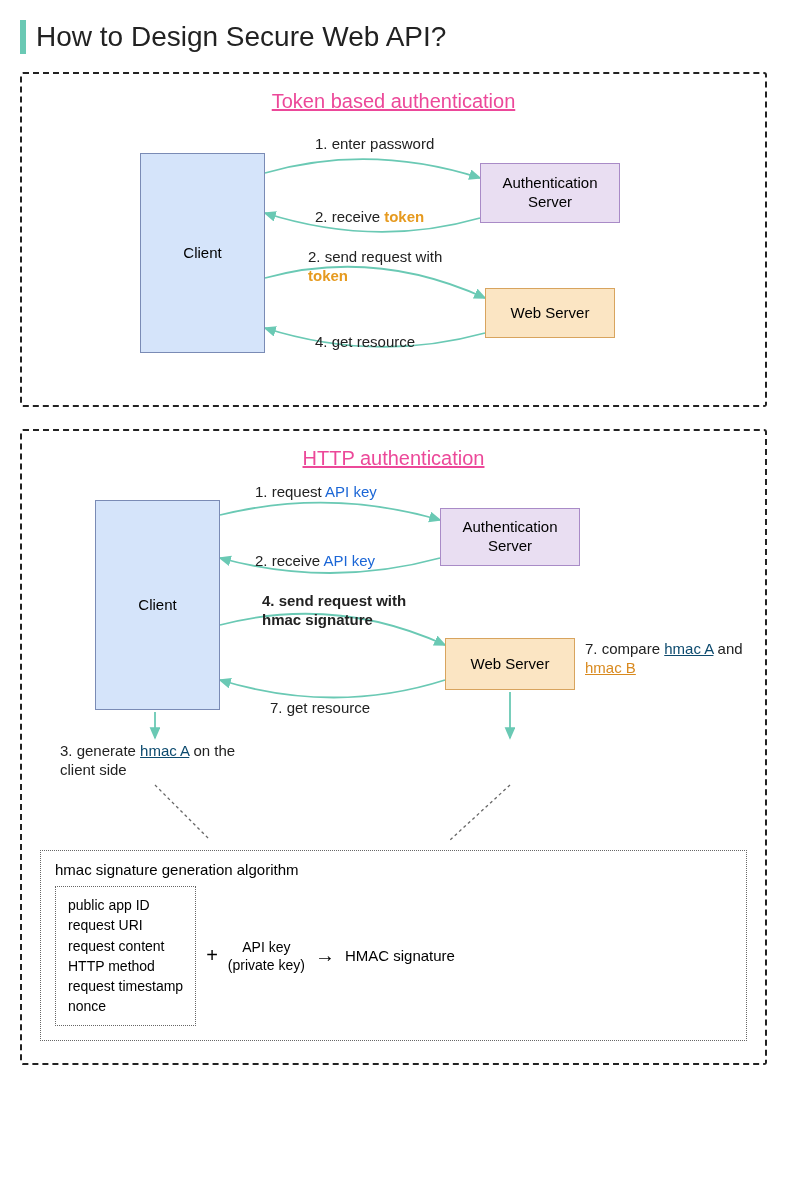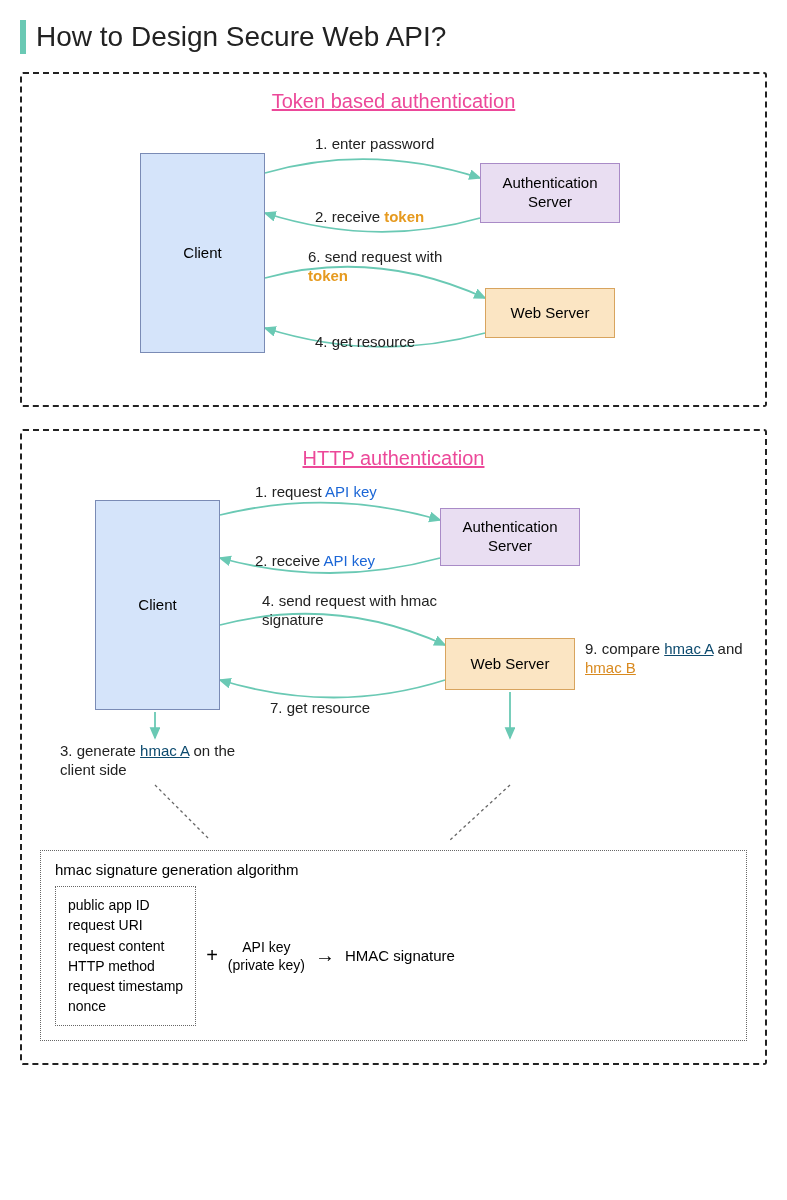"6. send request with" span { text: 6 -> 2 }
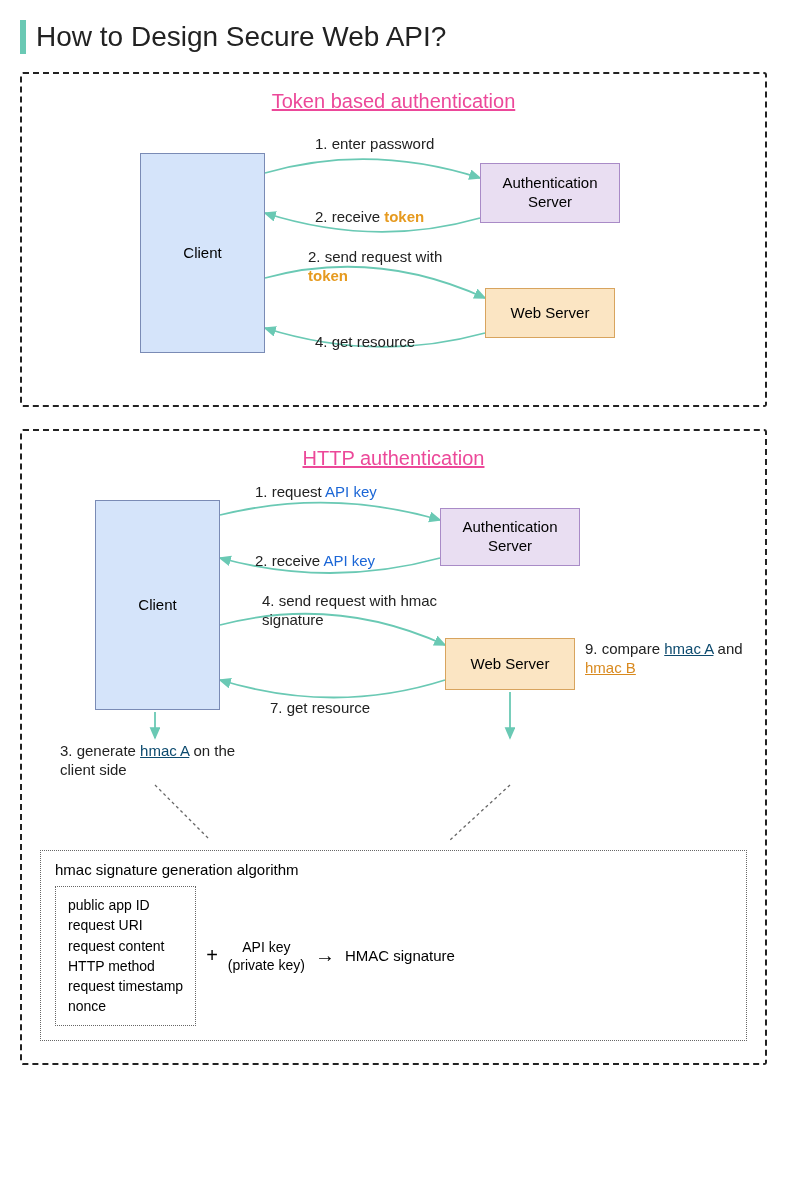"4. send request with hmac" div.lbl { font-weight: none -> bold }
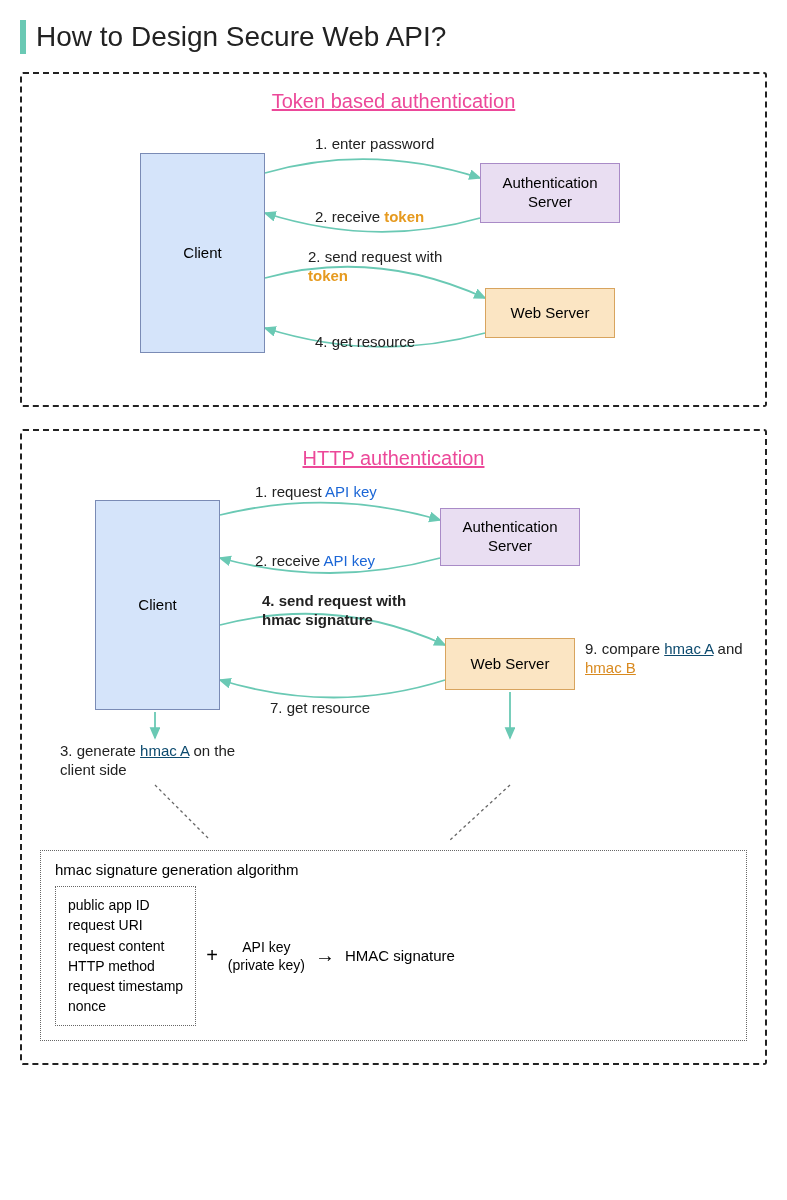"9. compare" span { text: 9 -> 7 }
